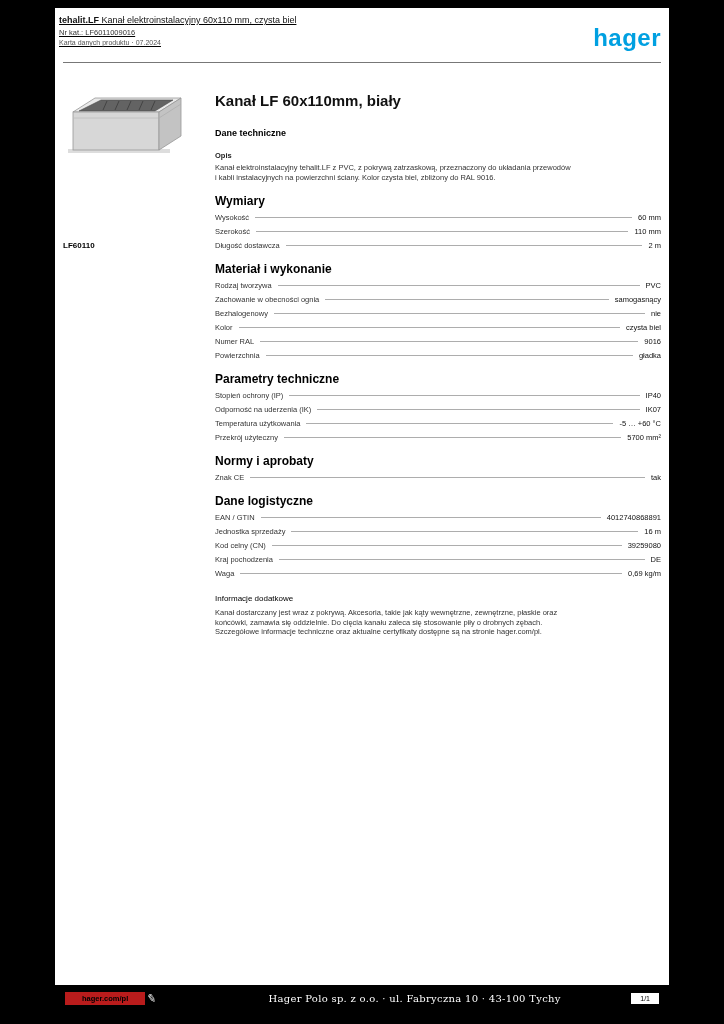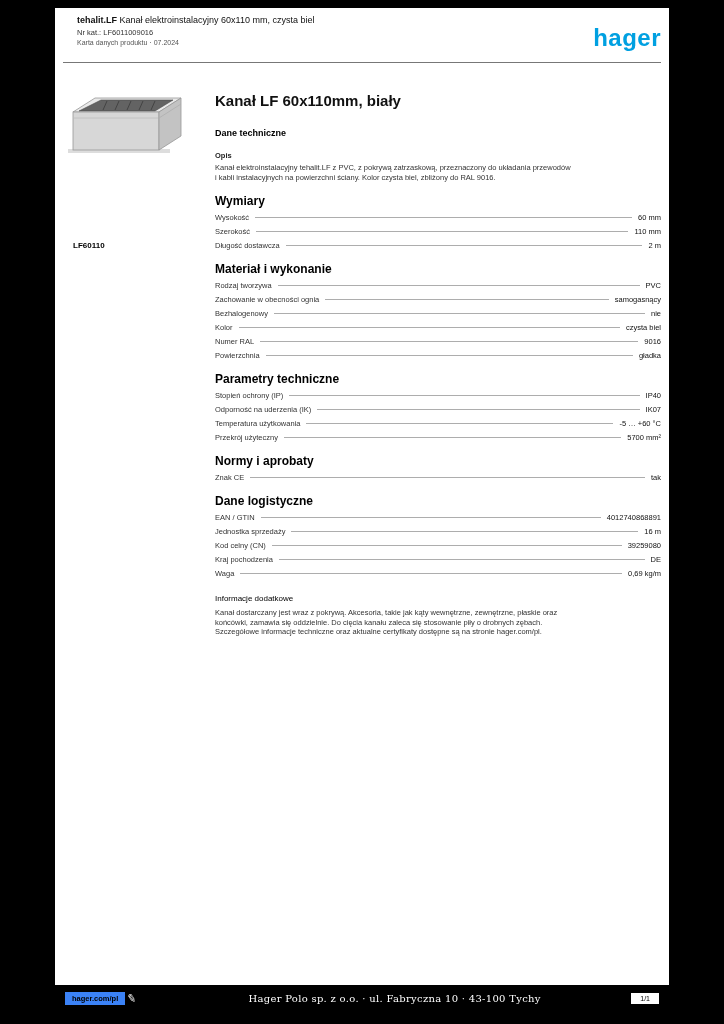"tehalit.LF Kanał elektroinstalacyjny" .doc-header { left: 22px -> 4px; text-decoration: none -> underline }
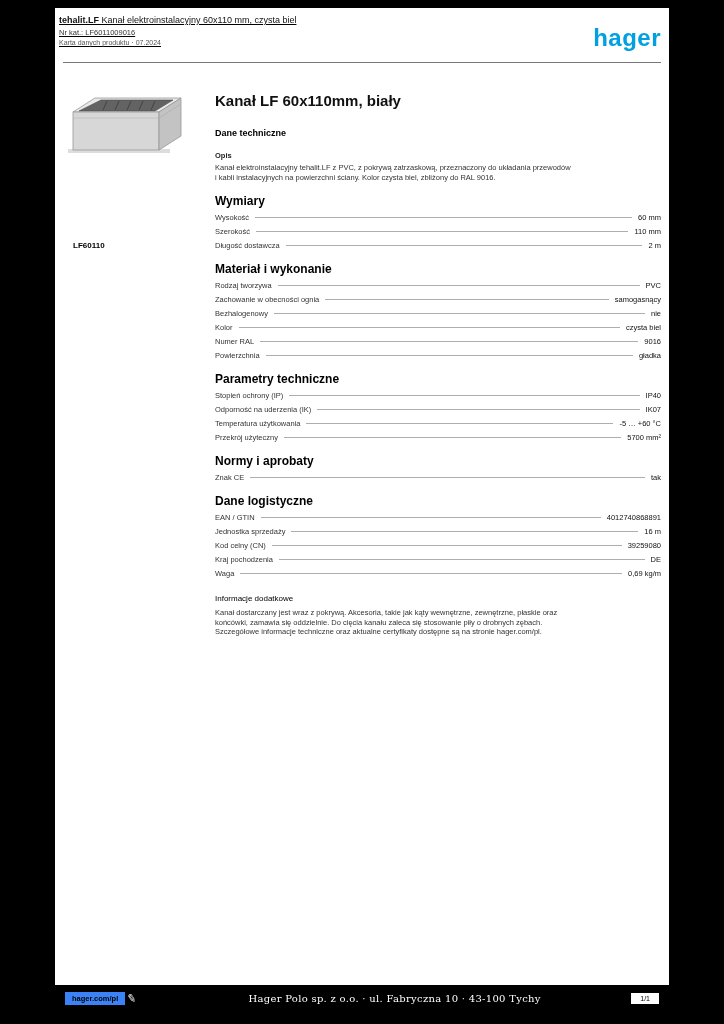"LF60110" .side-code { left: 18px -> 8px }
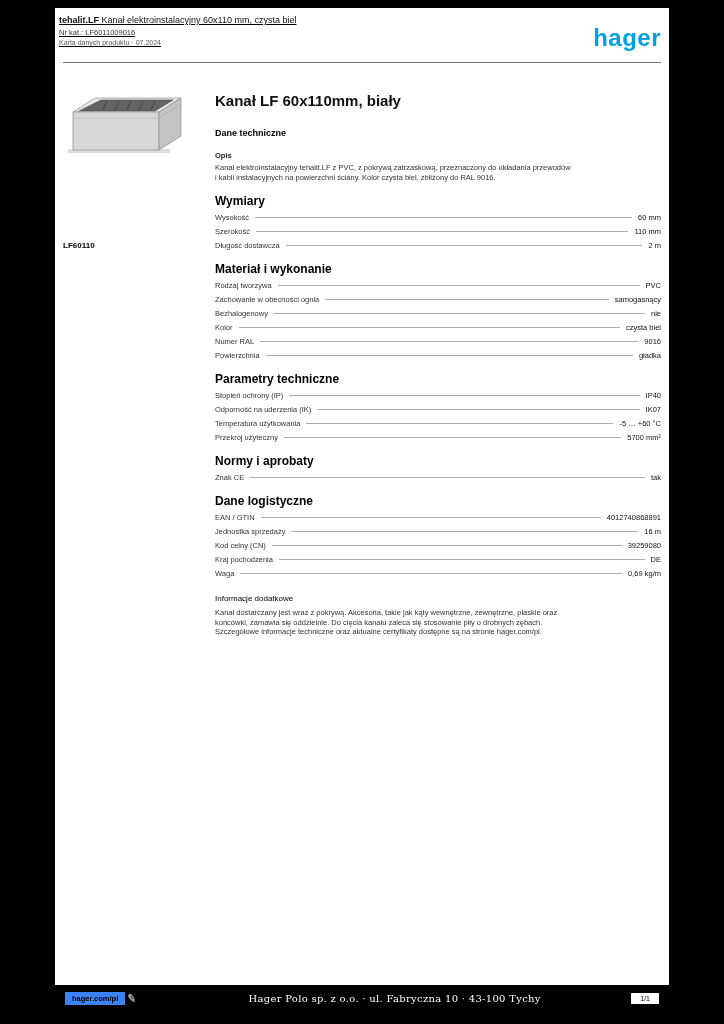"hager.com/pl" .footer-site { background: #3b82f6 -> #b91c1c; padding: 2px 7px -> 2px 17px }
